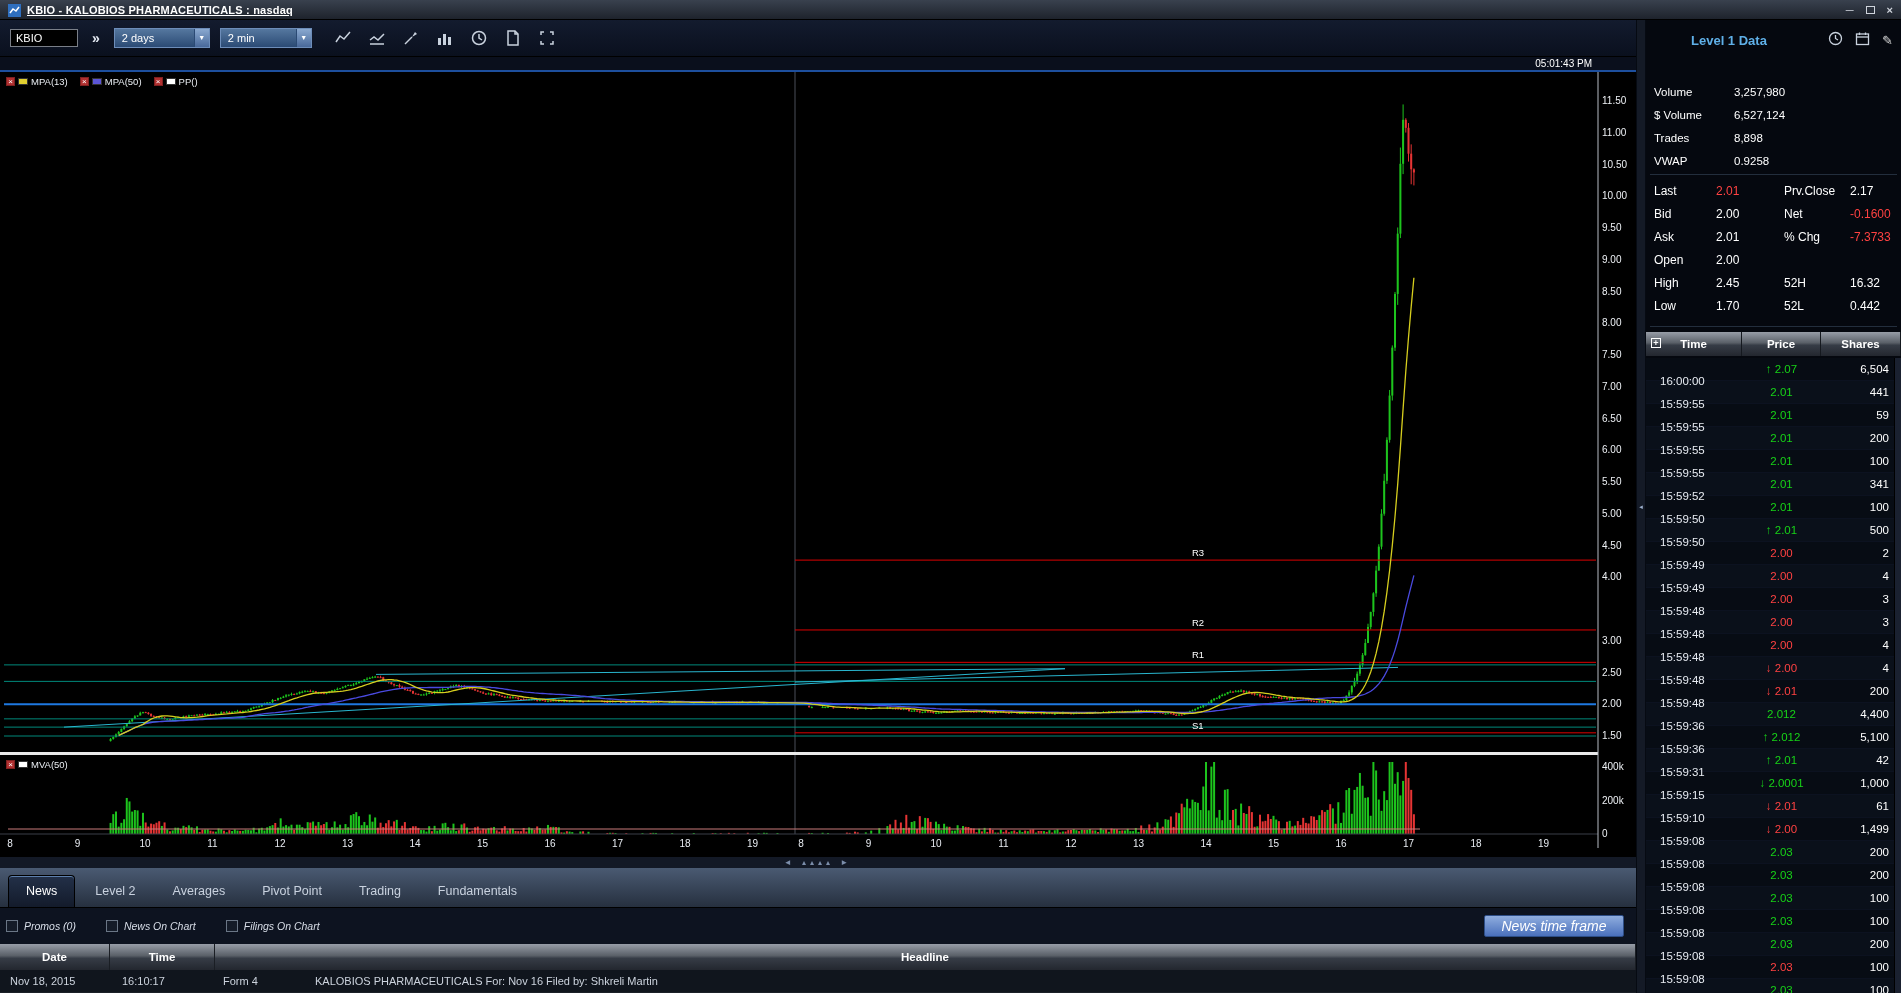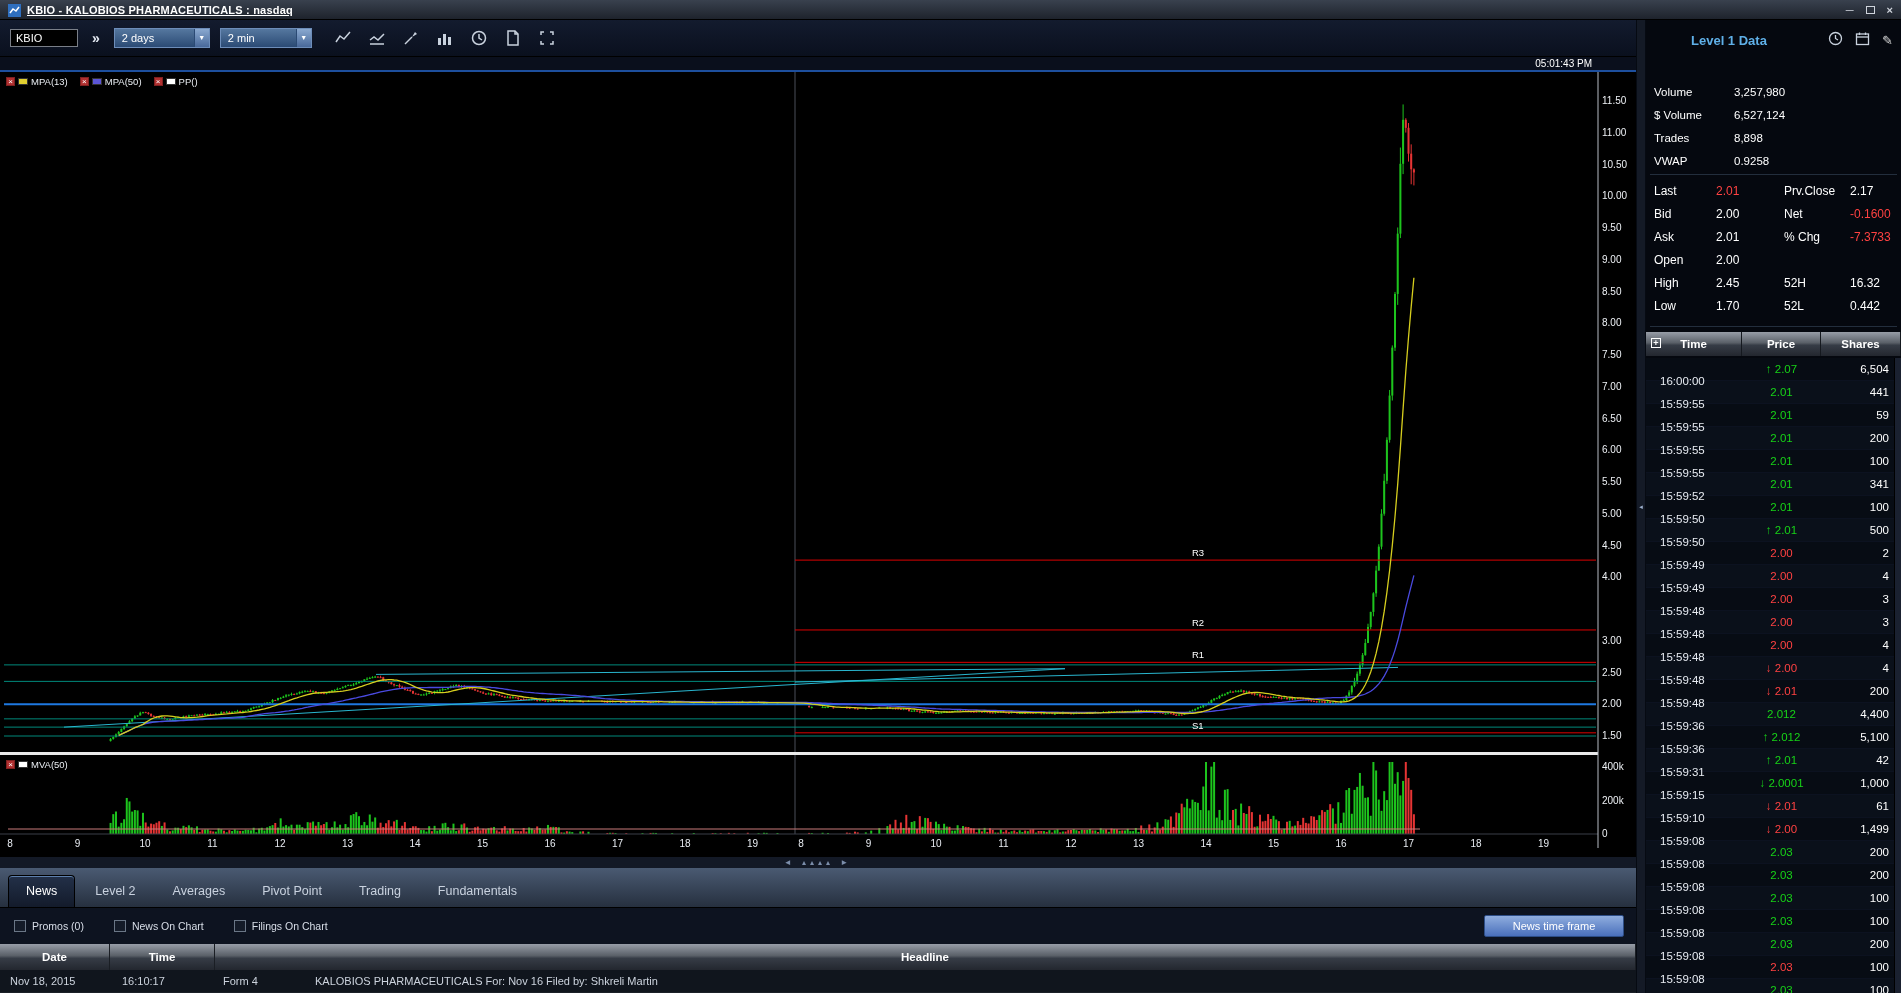"Promos (0)" .filter-row { font-style: none -> italic; padding-left: 14px -> 6px }
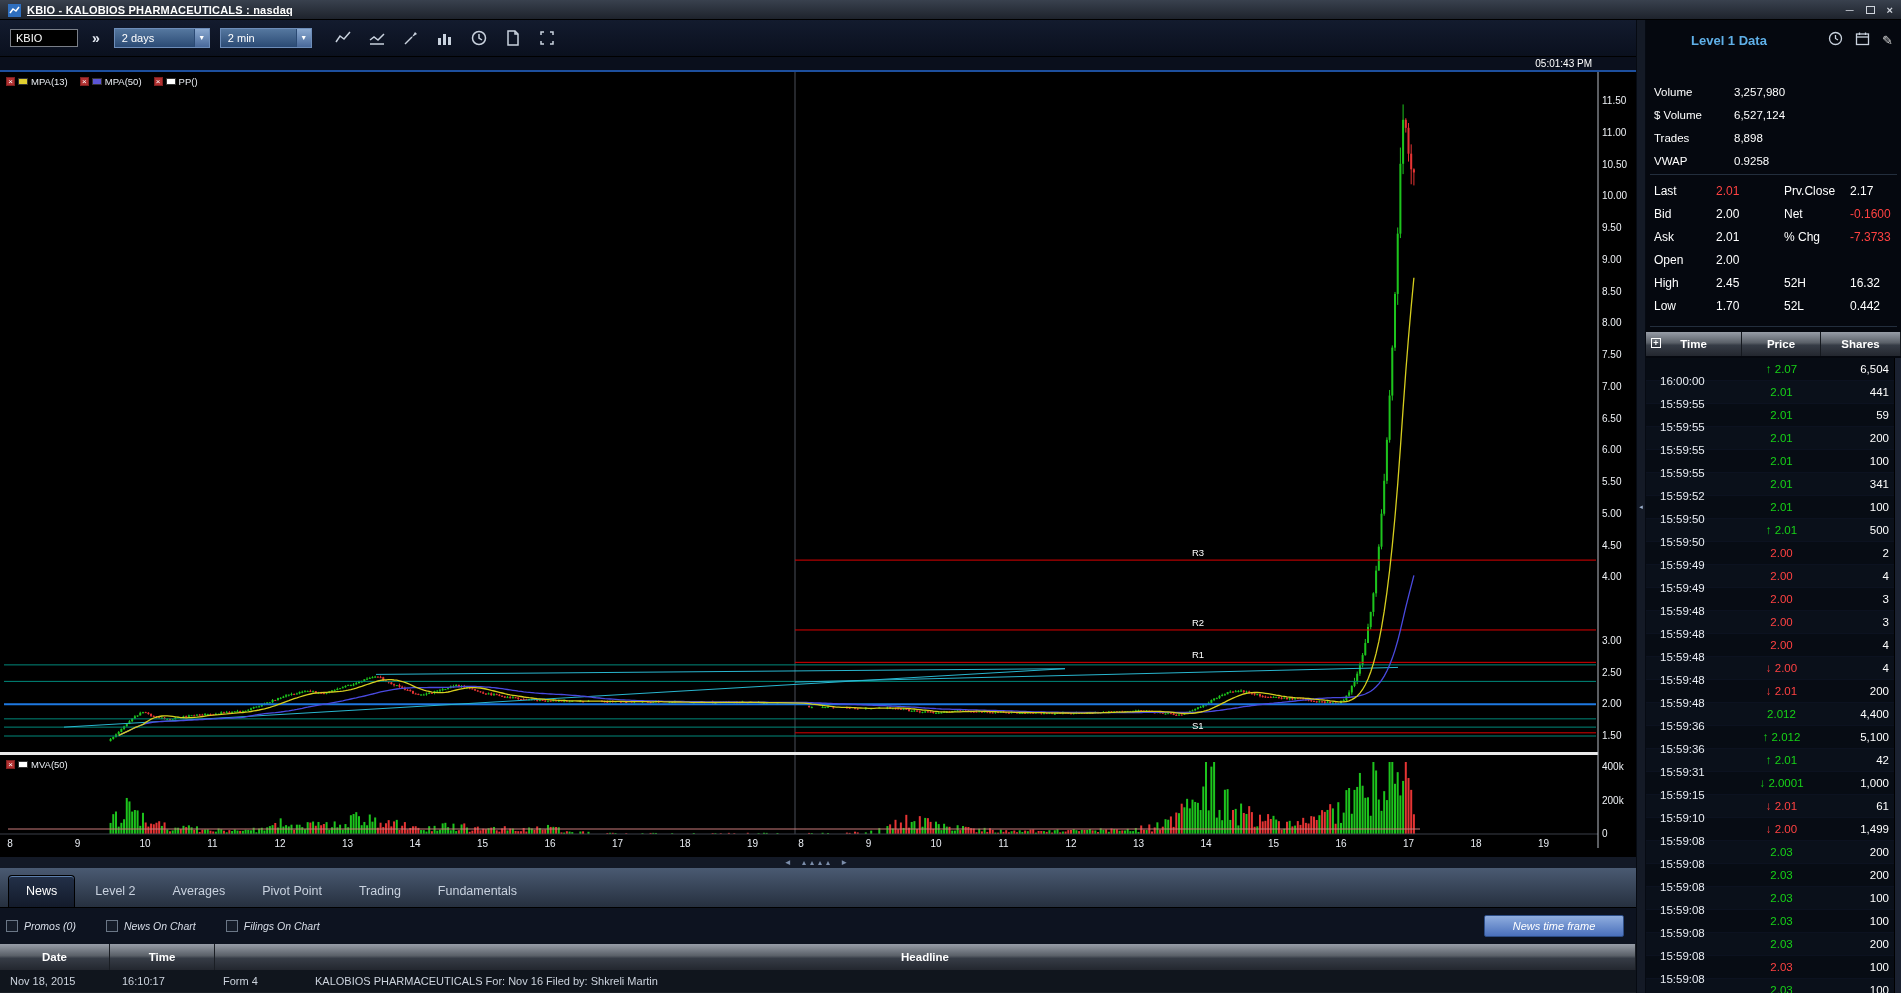"News time frame" .news-tf-btn { font-size: 11px -> 14px }
